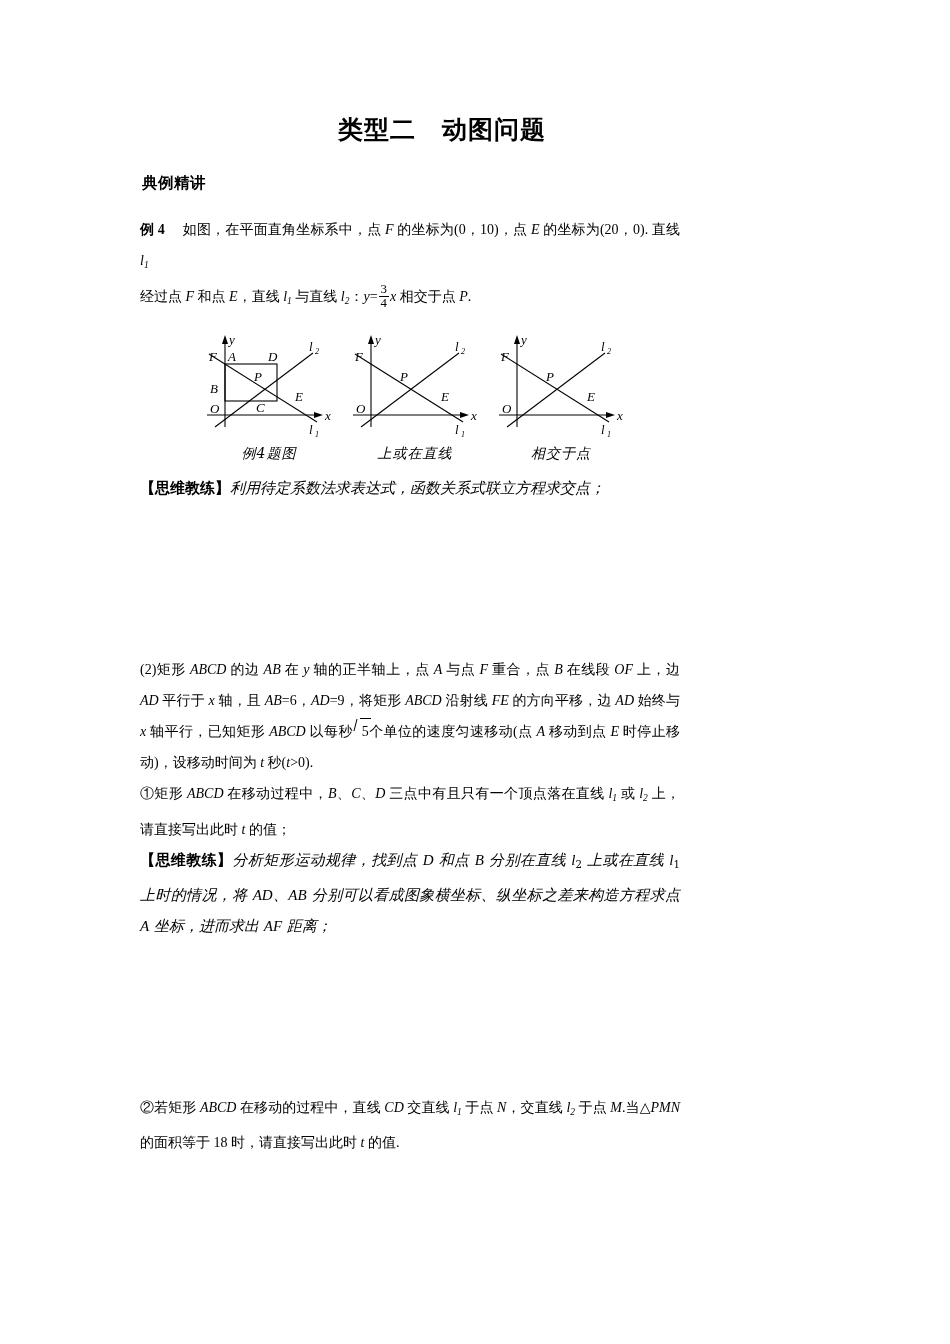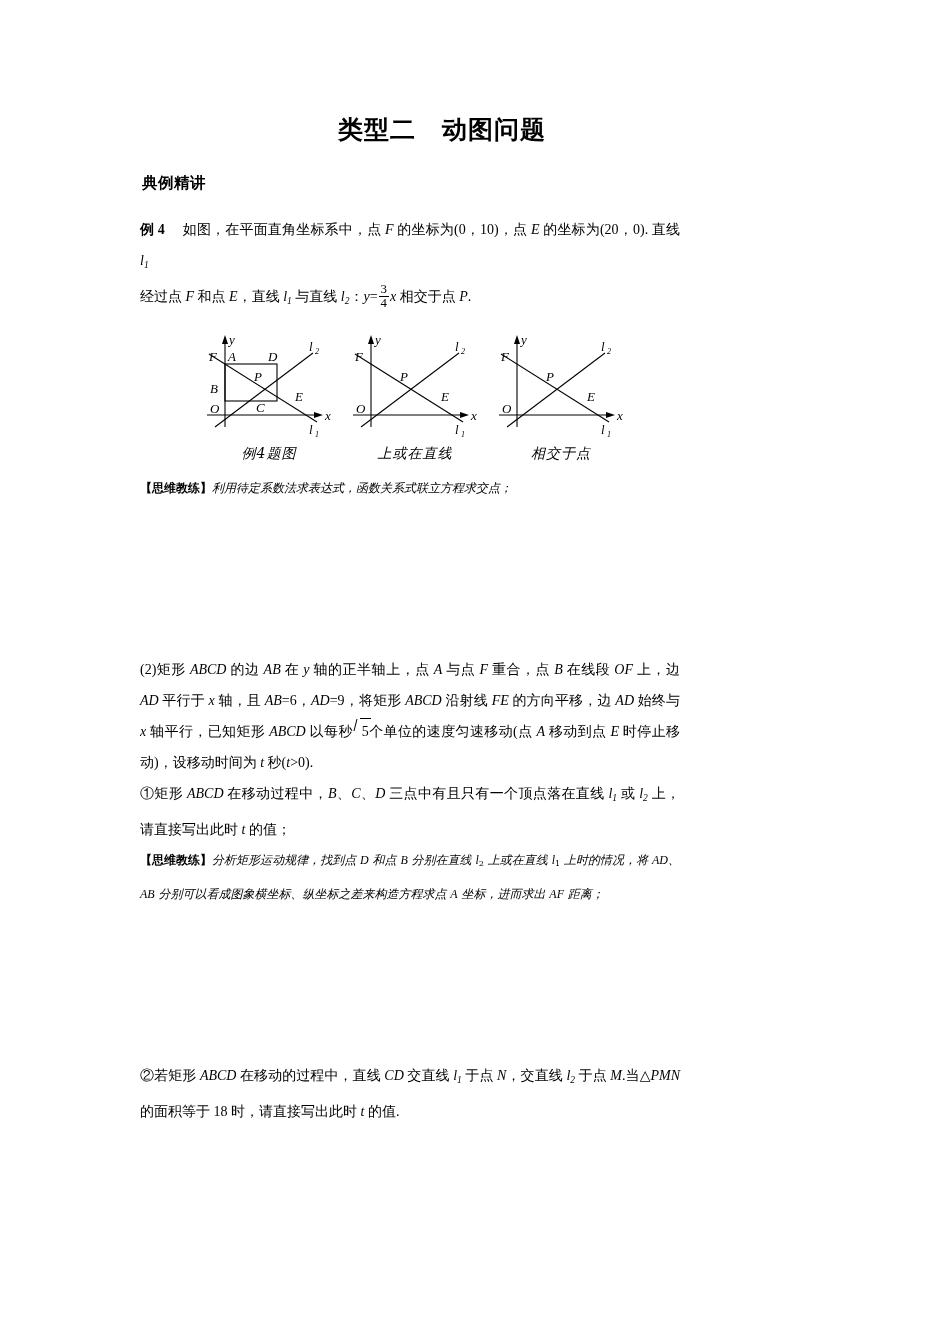"【思维教练】利用待定系数法求表达式，函数关系式联立方程求交点；" .hint { font-size: 12px -> 15px }
